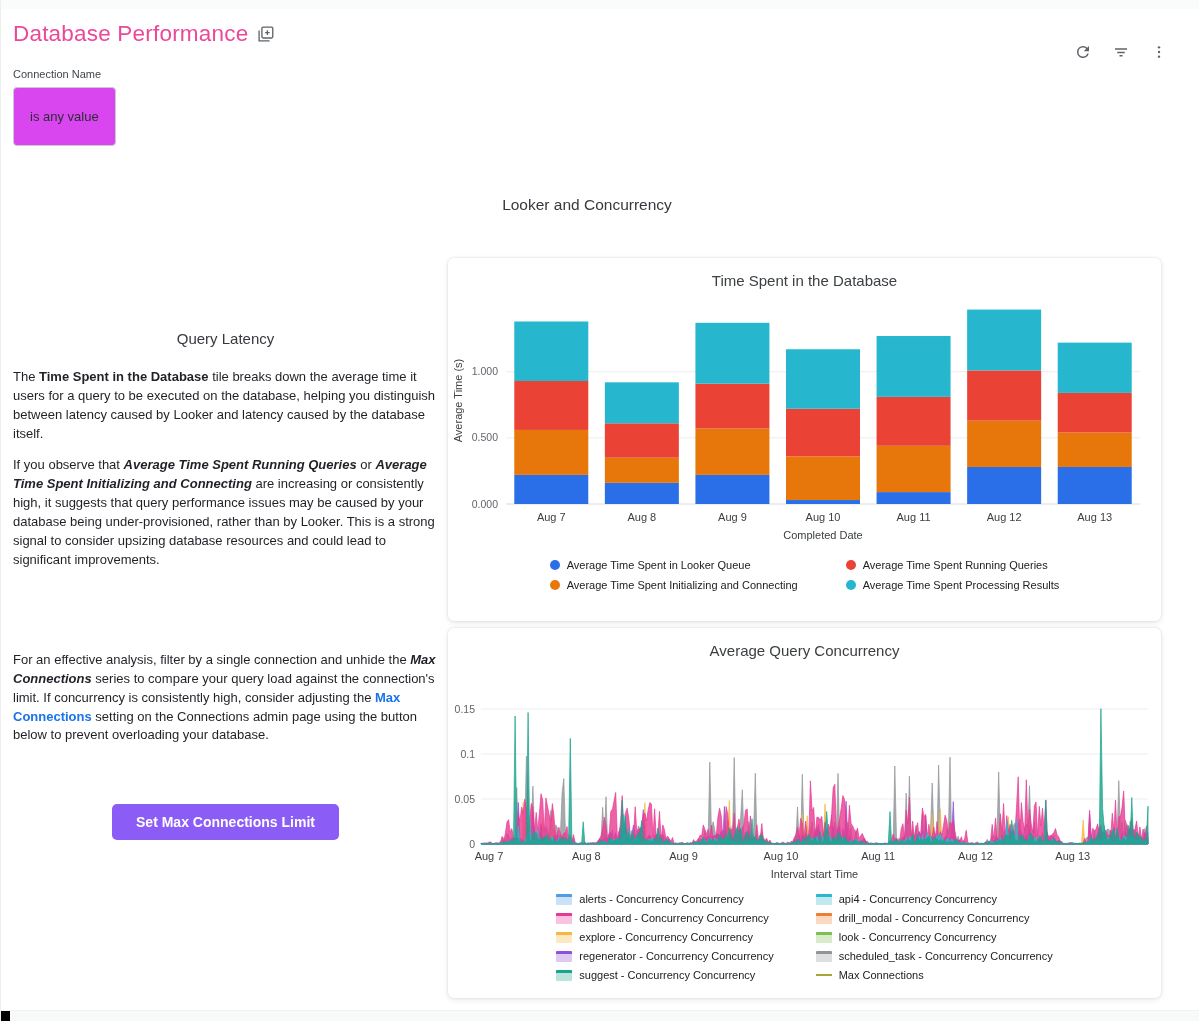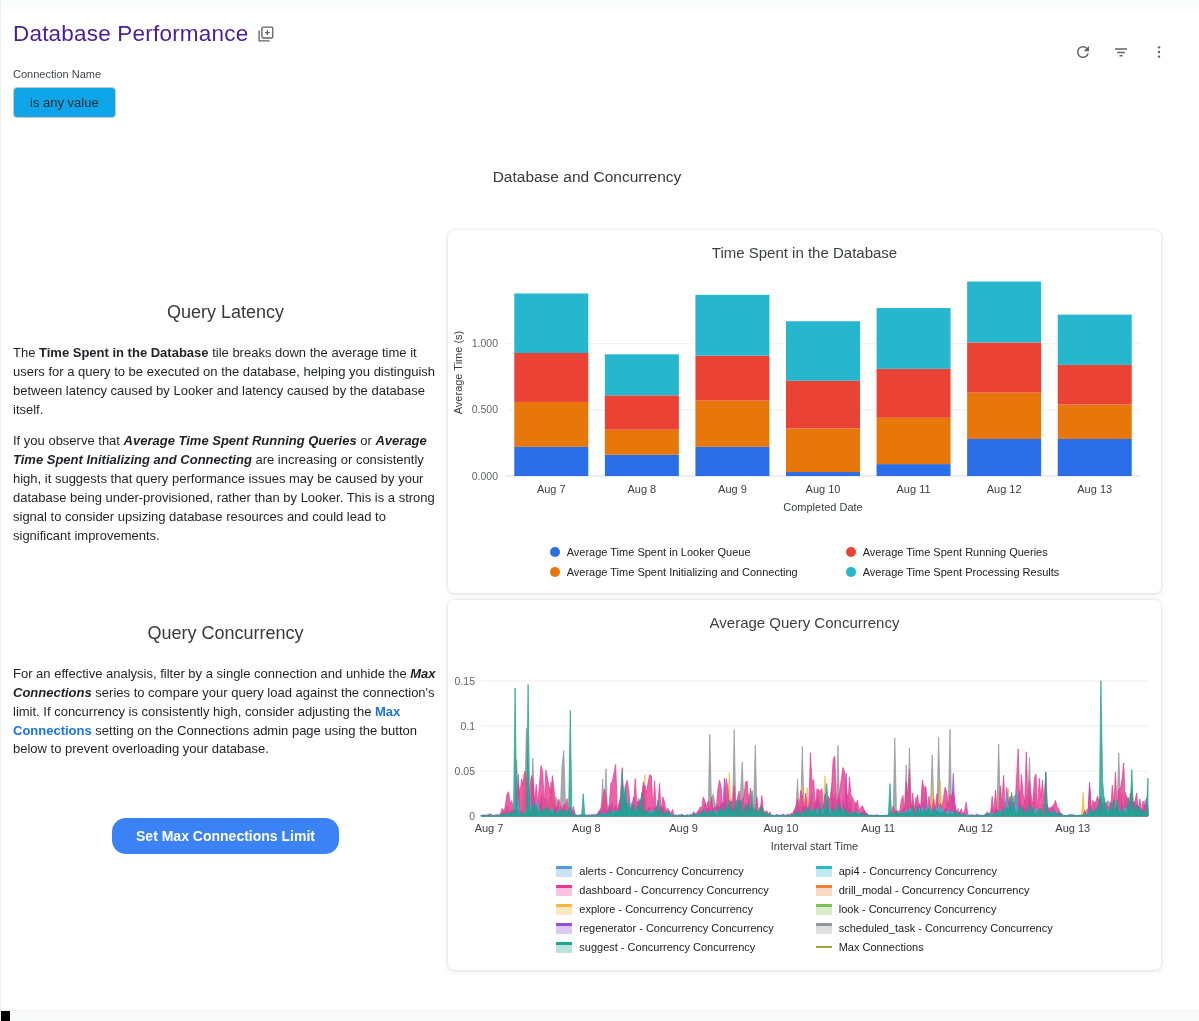"Database Performance" .page-title { color: #4c1d95 -> #ec4899 }
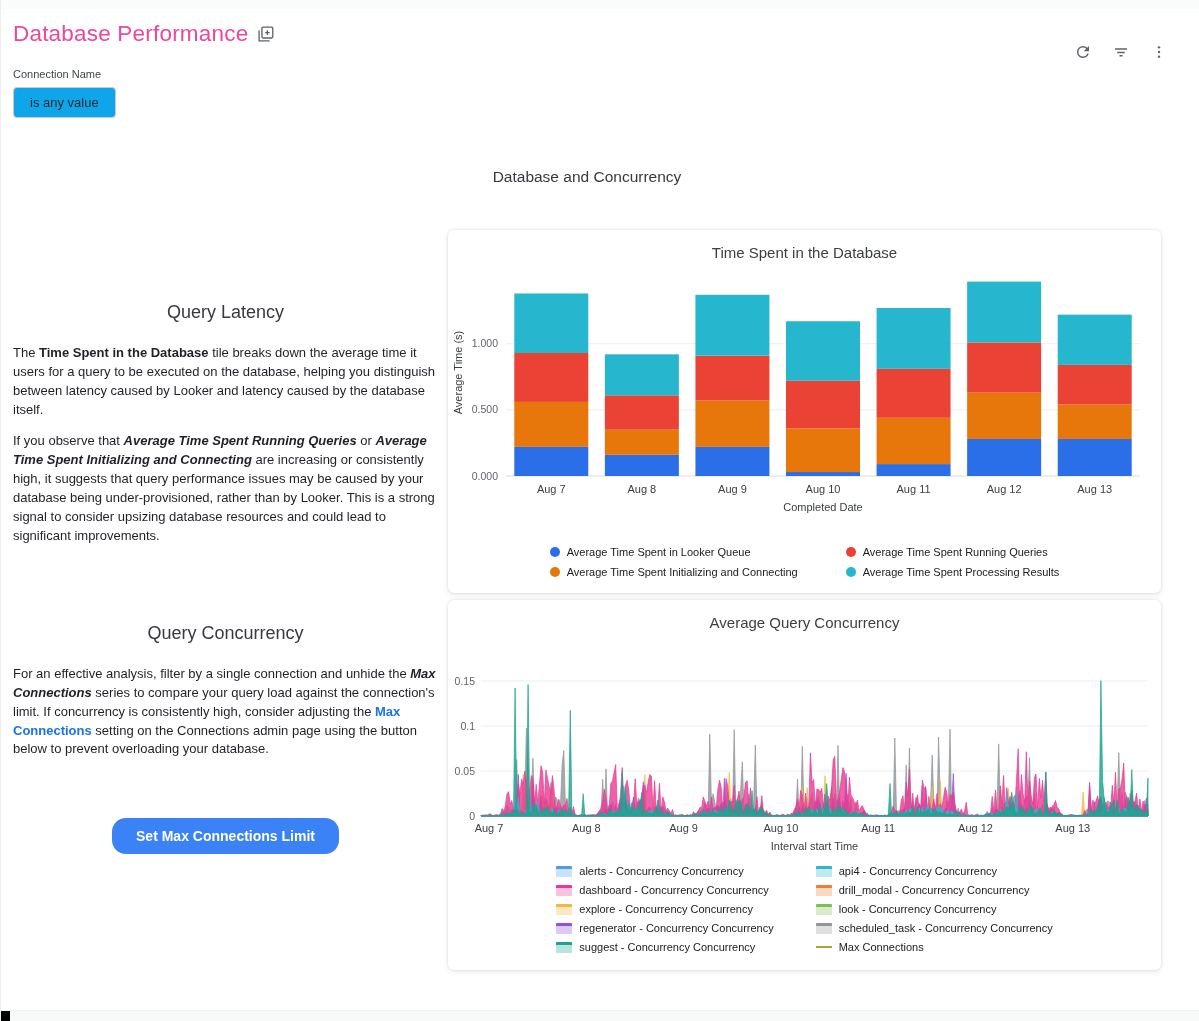"is any value" .filter-chip { background: #0ea5e9 -> #d946ef; padding: 7px 16px -> 21px 16px }
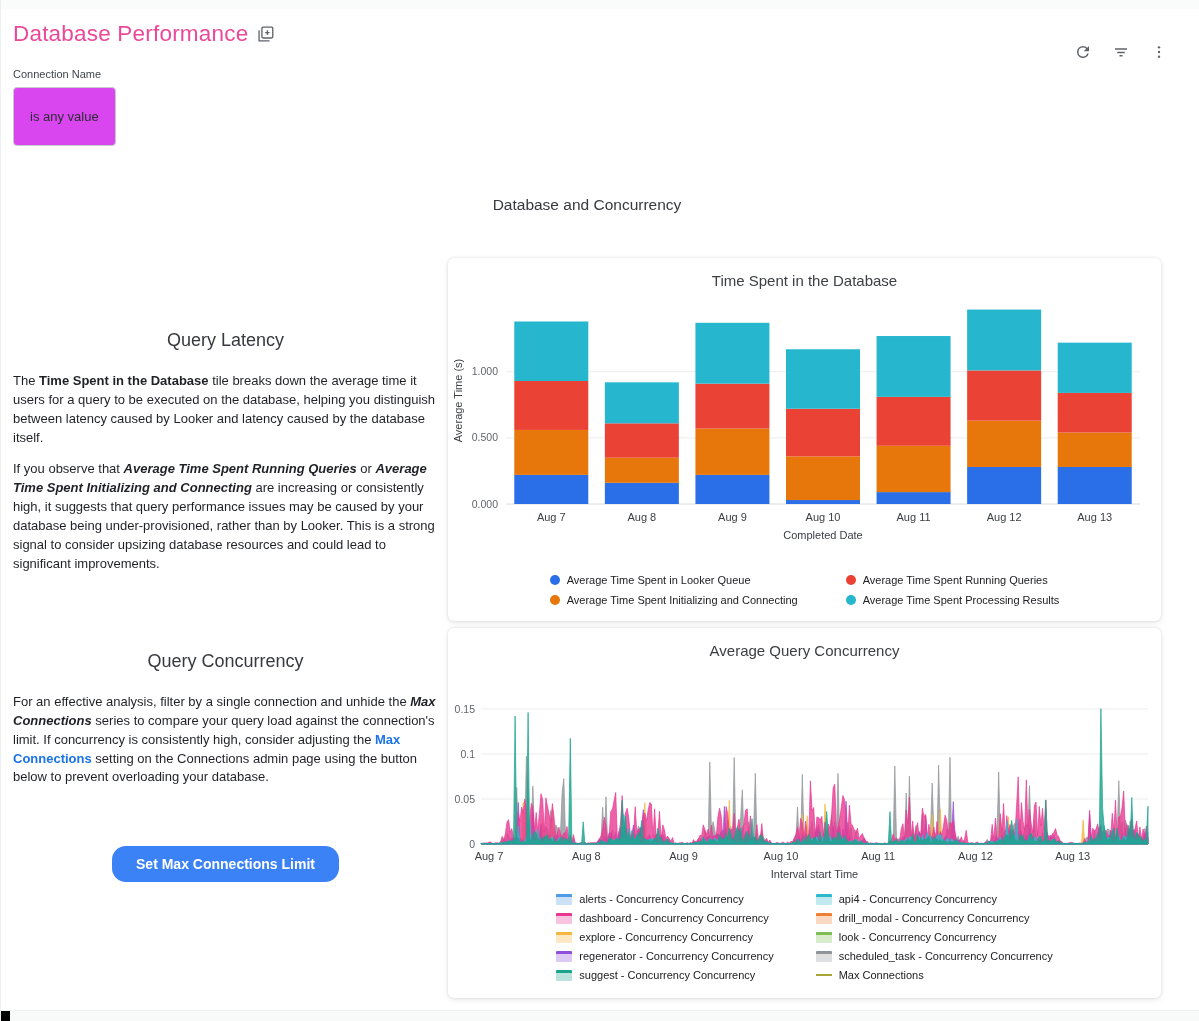"Database and Concurrency" div.section-title { text: Database -> Looker }
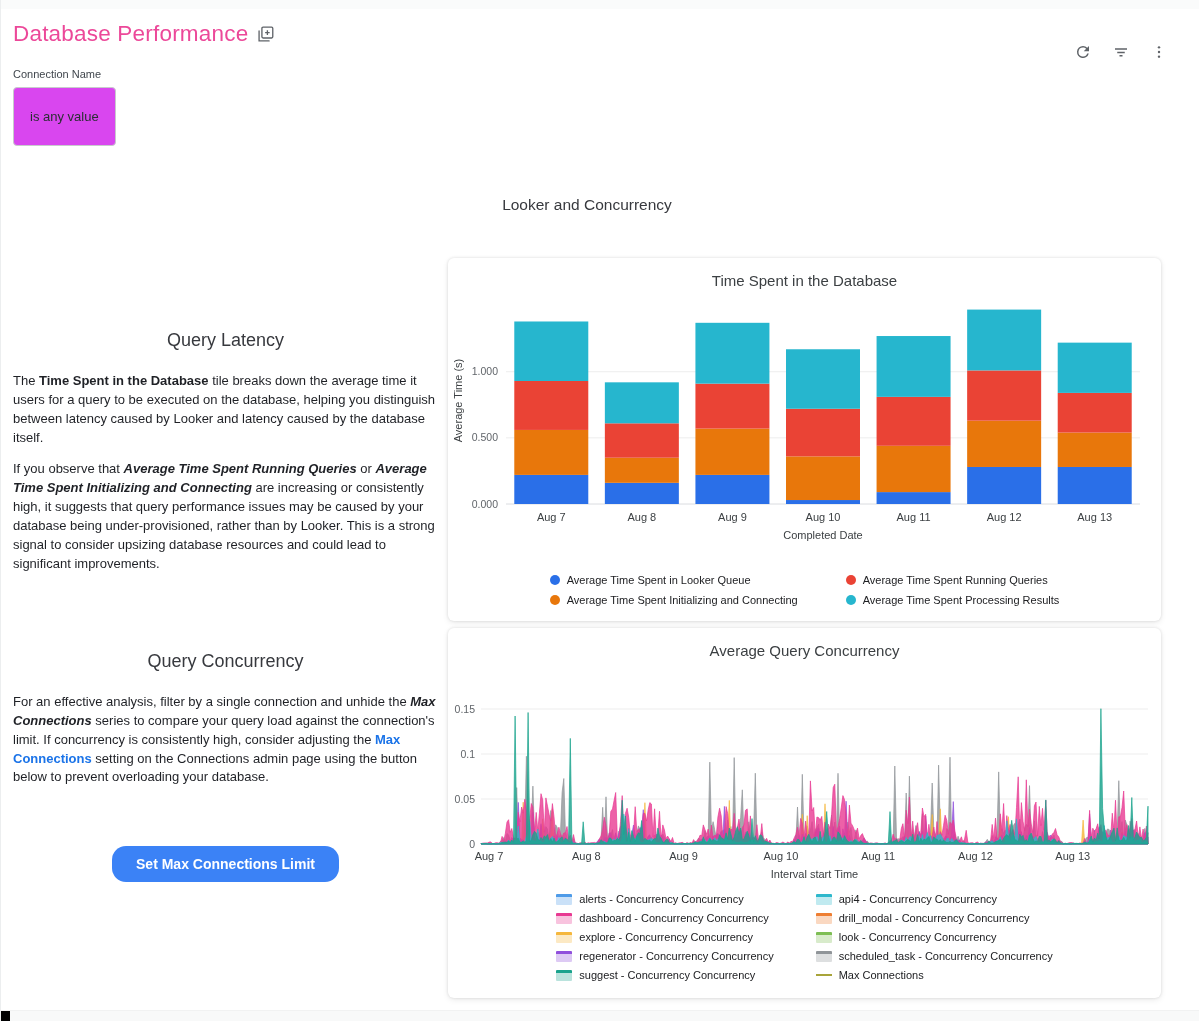"Query Latency" .tile-title { font-size: 18px -> 15px }
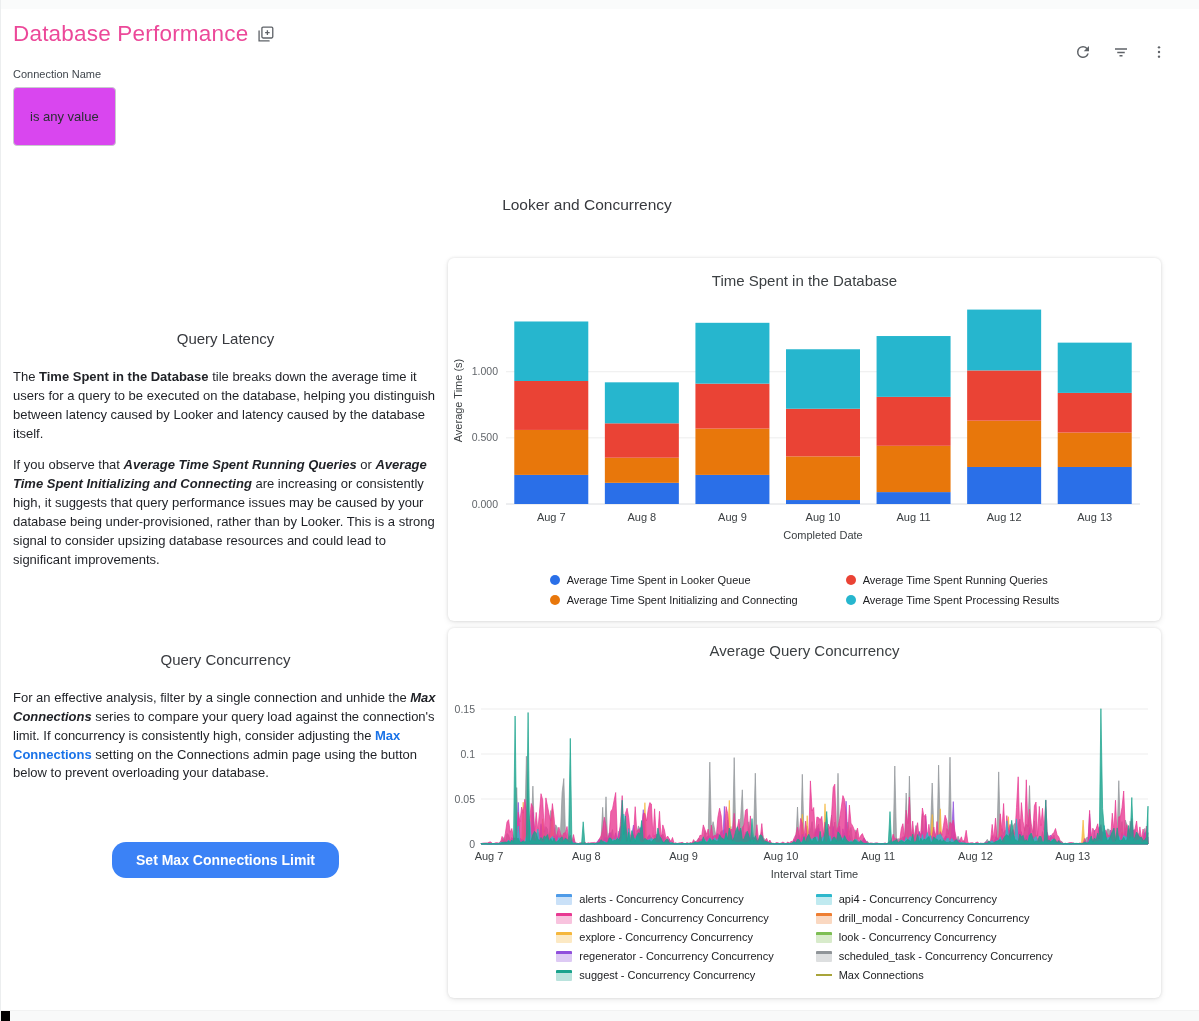"Average Time Spent in Looker" .legend1 { margin-top: 23px -> 8px }
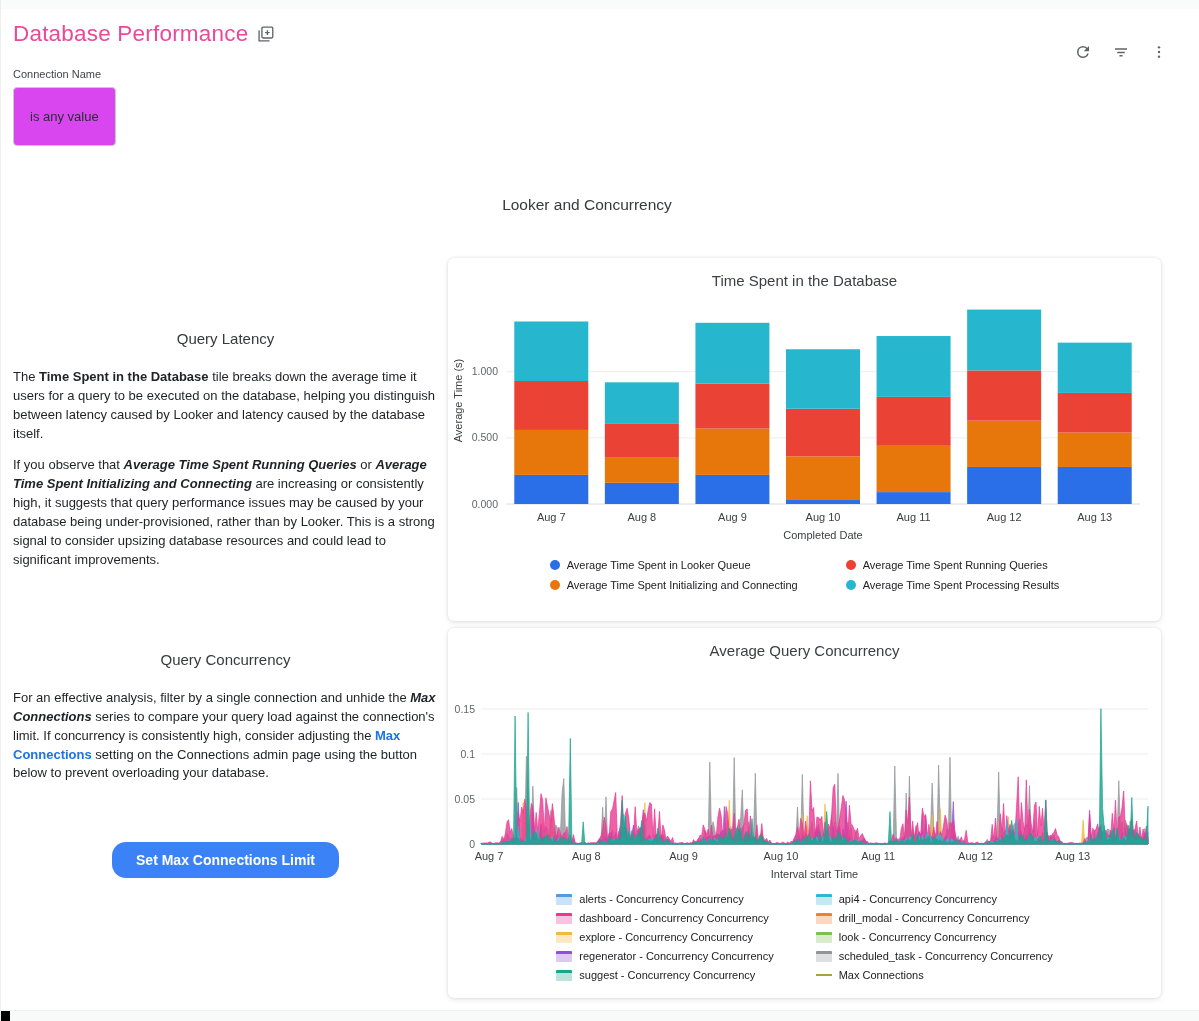"Query Concurrency" div.tile-title { html: <div>Query Concurrency</div> -> none }
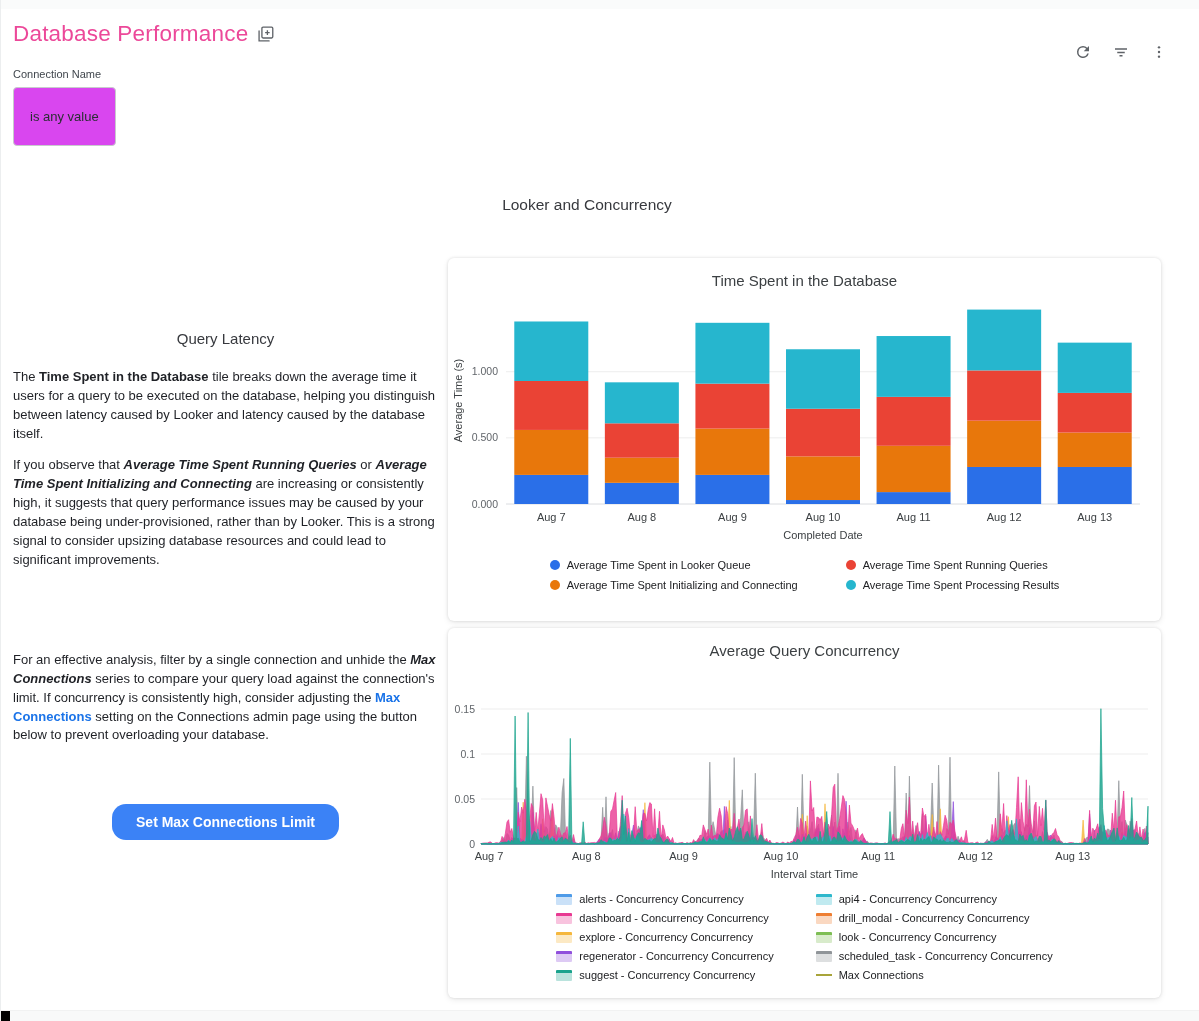"Set Max Connections Limit" .btn { background: #3b82f6 -> #8b5cf6; border-radius: 14px -> 5px }
